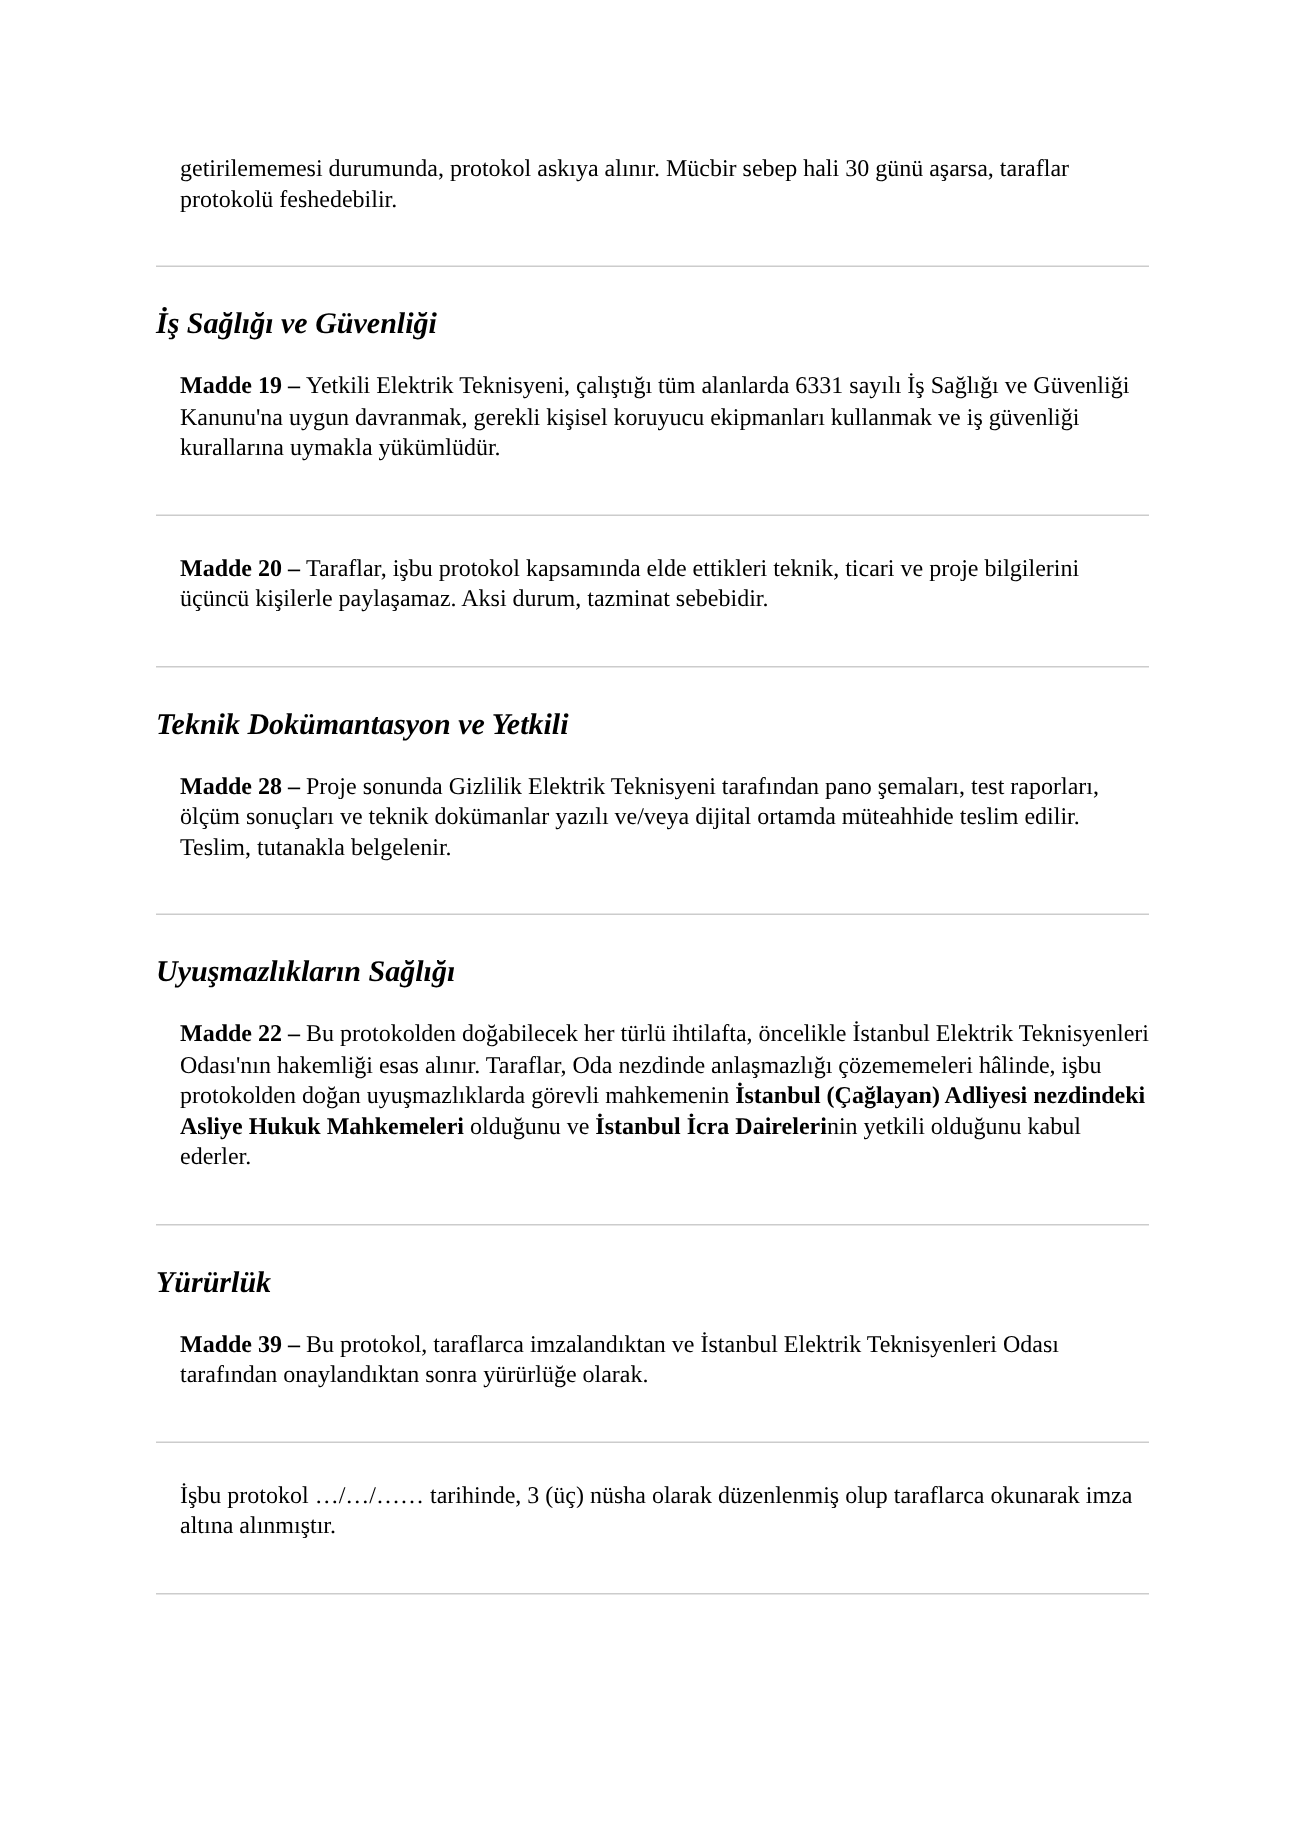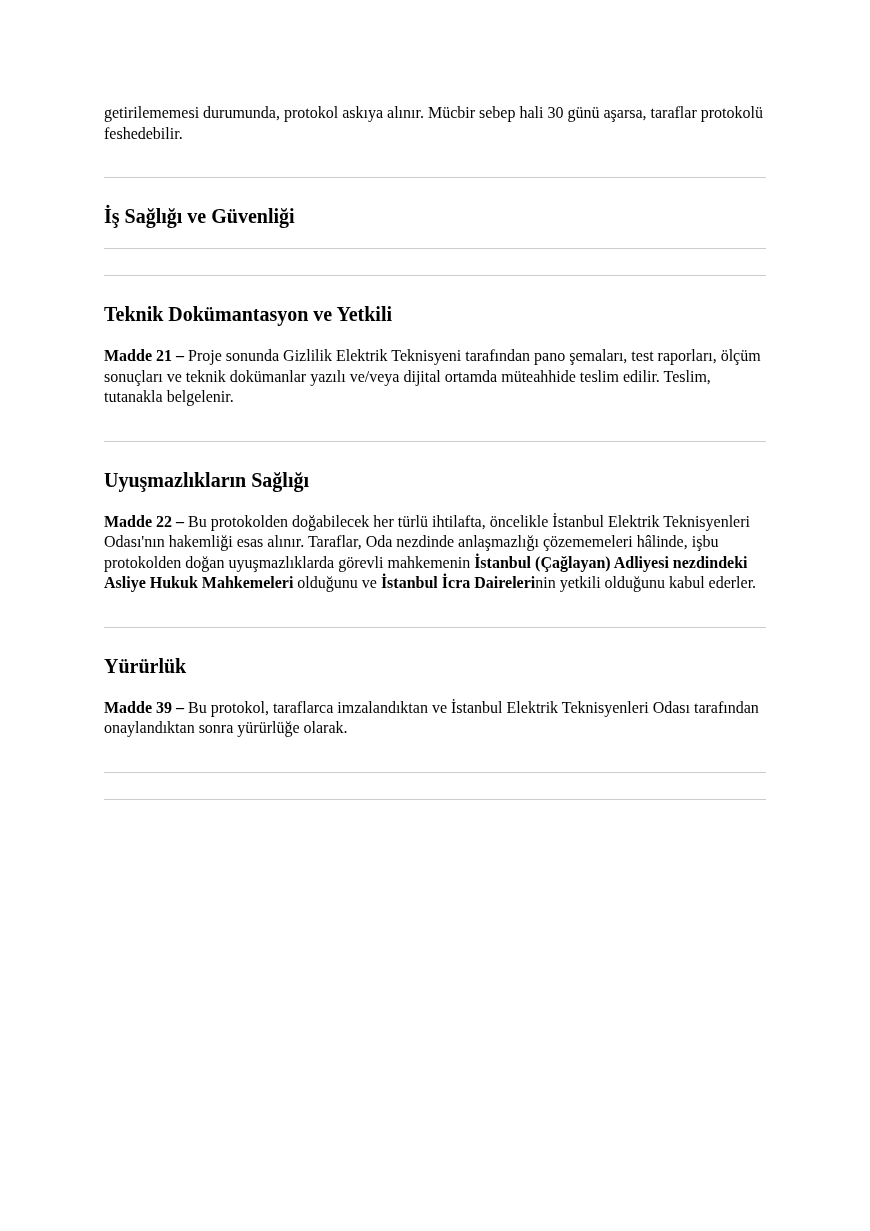"getirilememesi durumunda, protokol" .body-text { margin: 0 0 33px 0 -> 0 0 33px 16px }
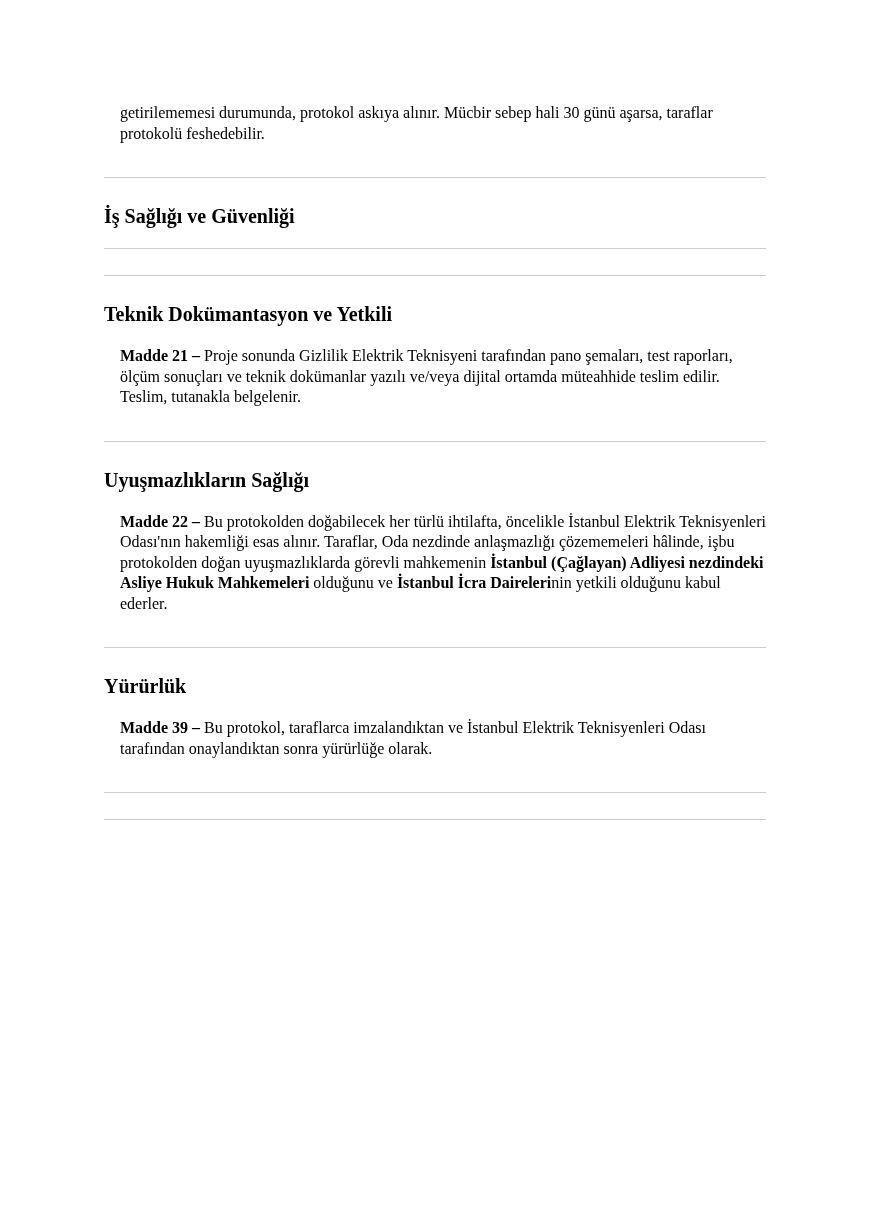"İş Sağlığı ve Güvenliği" h3.section-heading { font-style: none -> italic }
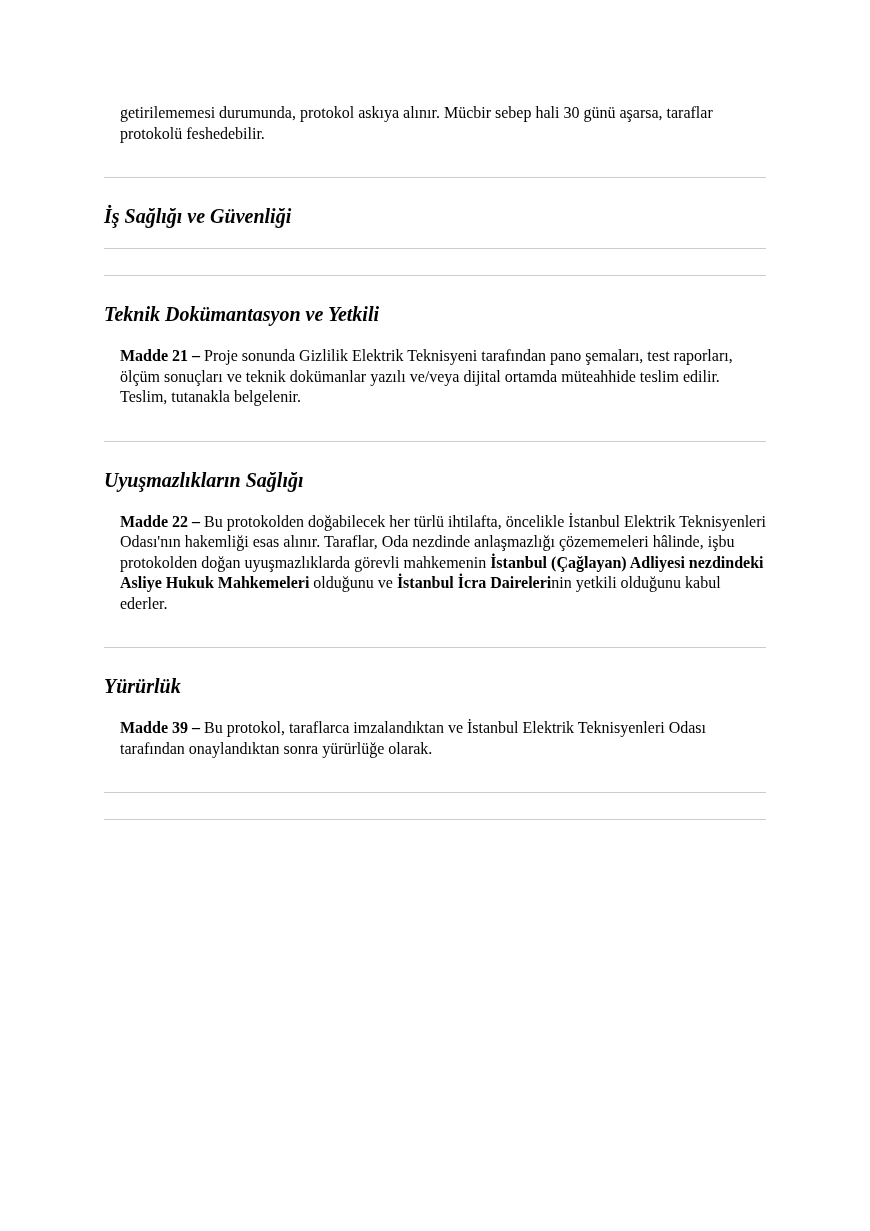"Madde 19 – Yetkili Elektrik" p.body-text { html: none -> <p><strong>Madde 19 – </strong><span>Yetkili Elektrik Teknisyeni, çalıştığı tüm alanlarda 6331 sayılı İş Sağlığı ve Güvenliği Kanunu'na uygun davranmak, gerekli kişisel koruyucu ekipmanları kullanmak ve iş güvenliği kurallarına uymakla yükümlüdür.</span></p> }
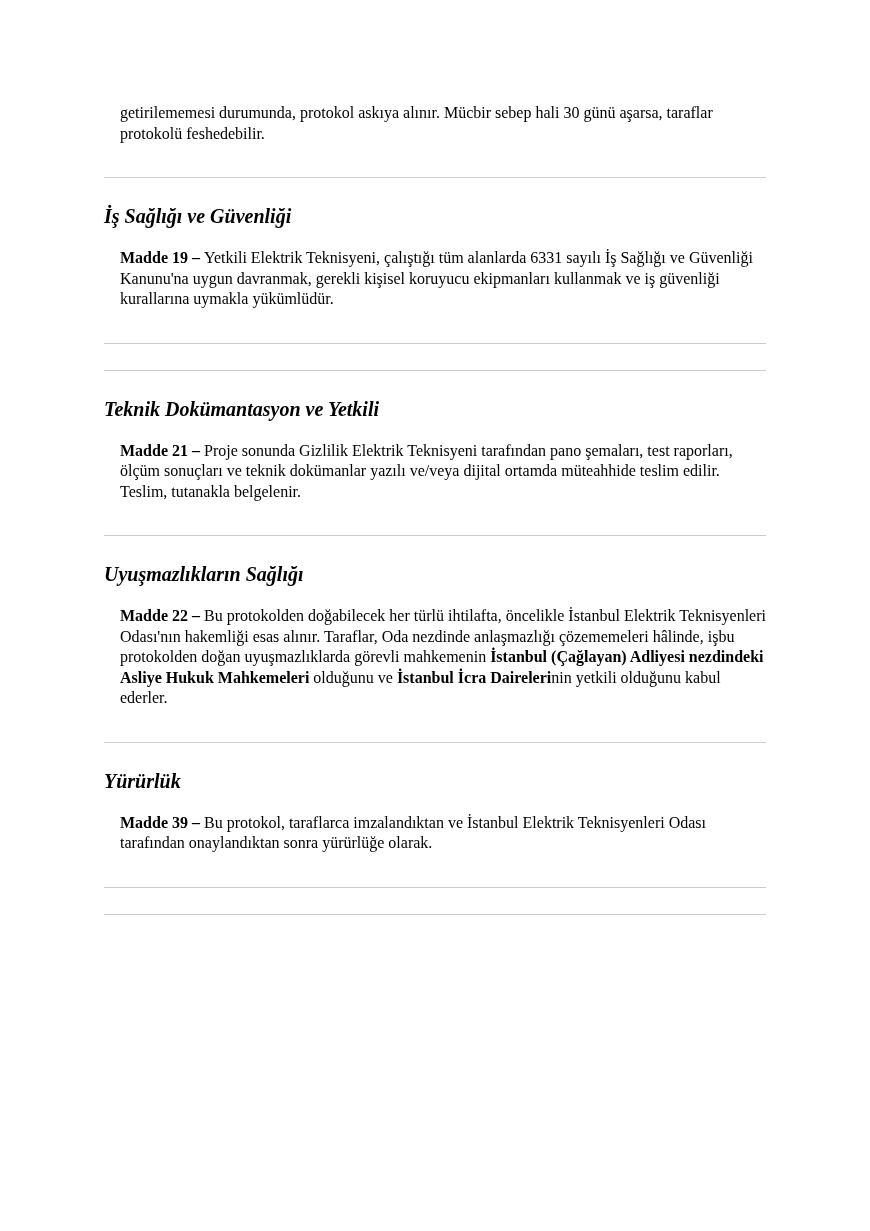"Madde 20 – Taraflar, işbu" p.body-text { html: none -> <p><strong>Madde 20 – </strong><span>Taraflar, işbu protokol kapsamında elde ettikleri teknik, ticari ve proje bilgilerini üçüncü kişilerle paylaşamaz. Aksi durum, tazminat sebebidir.</span></p> }
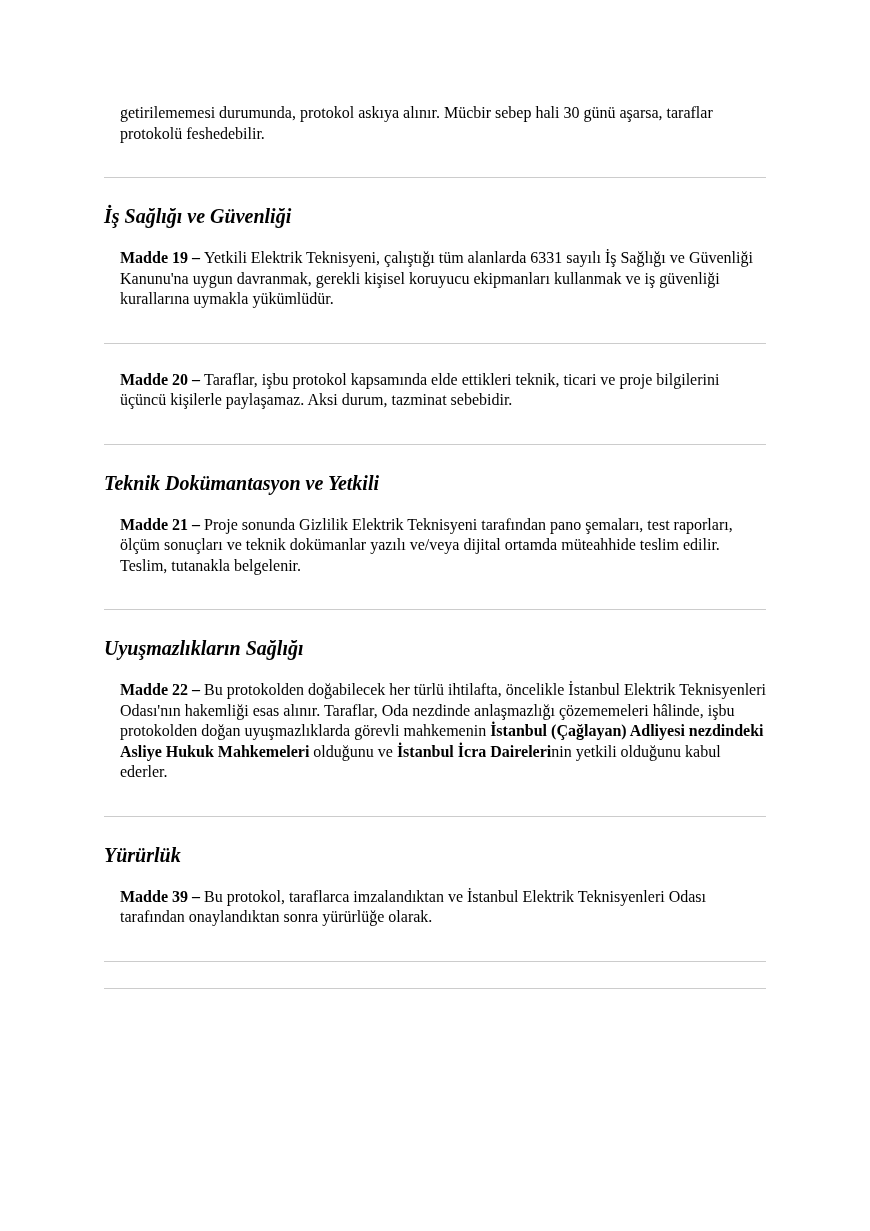"Madde 21 –" strong { text: 21 -> 28 }
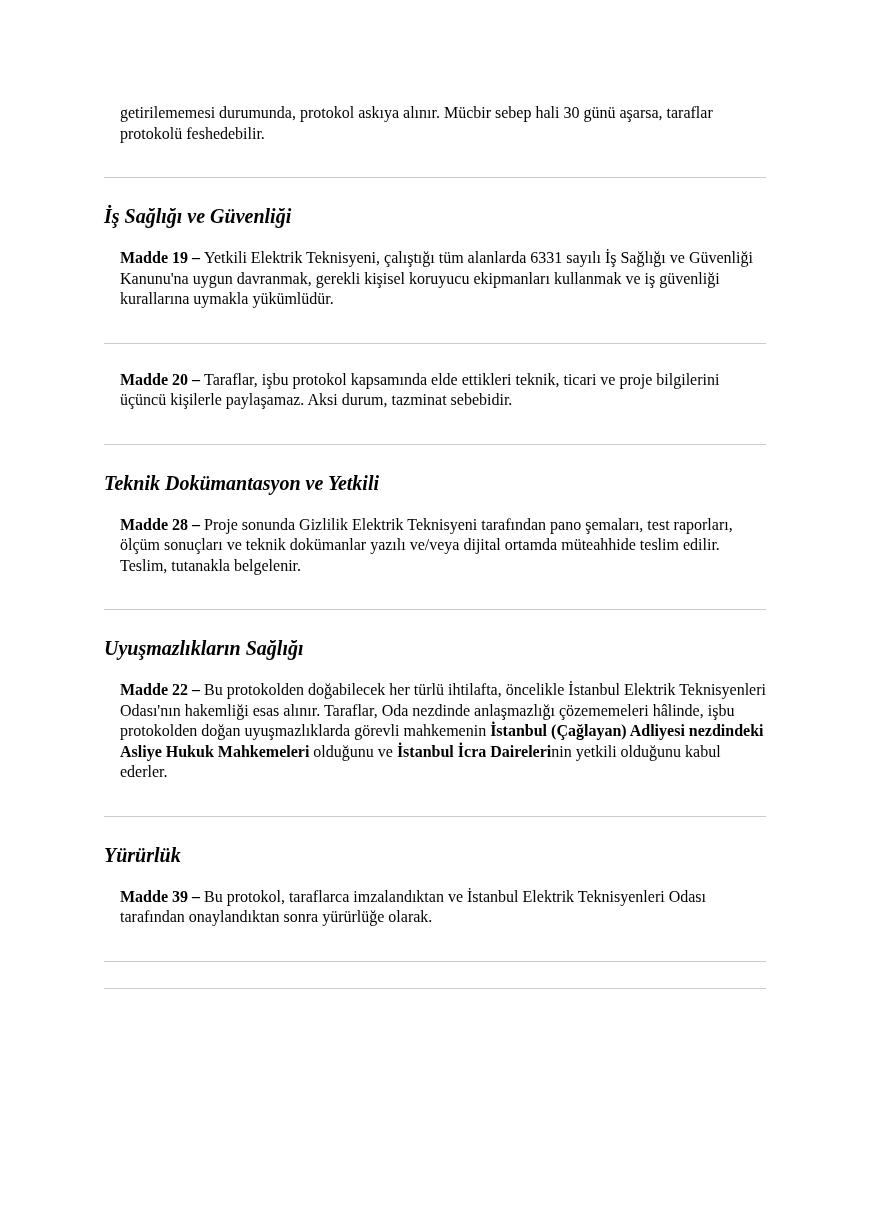"İşbu protokol …/…/…… tarihinde, 3" p.body-text { html: none -> <p>İşbu protokol …/…/…… tarihinde, 3 (üç) nüsha olarak düzenlenmiş olup taraflarca okunarak imza altına alınmıştır.</p> }
